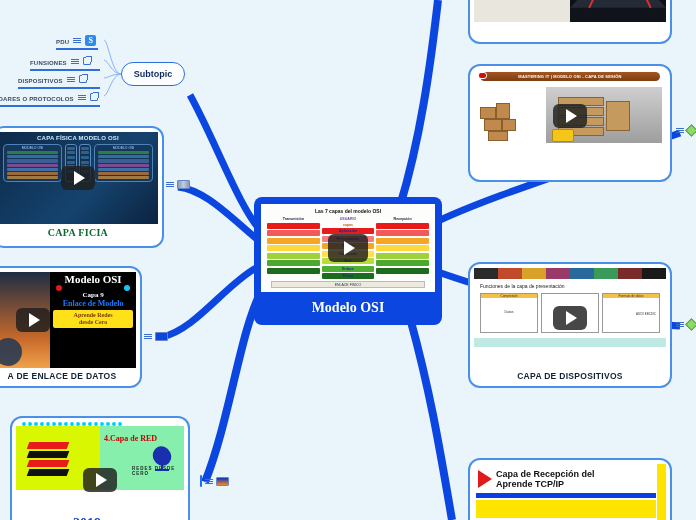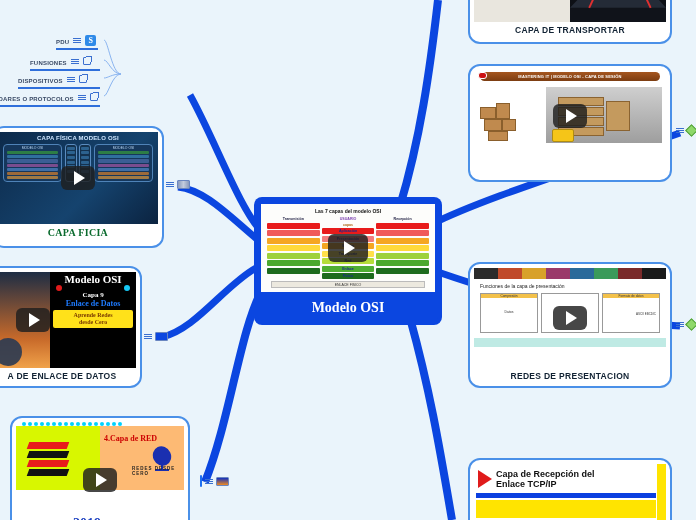"CAPA DE TRANSPORTAR" div.card-label { html: <div>CAPA DE TRANSPORTAR</div> -> none }
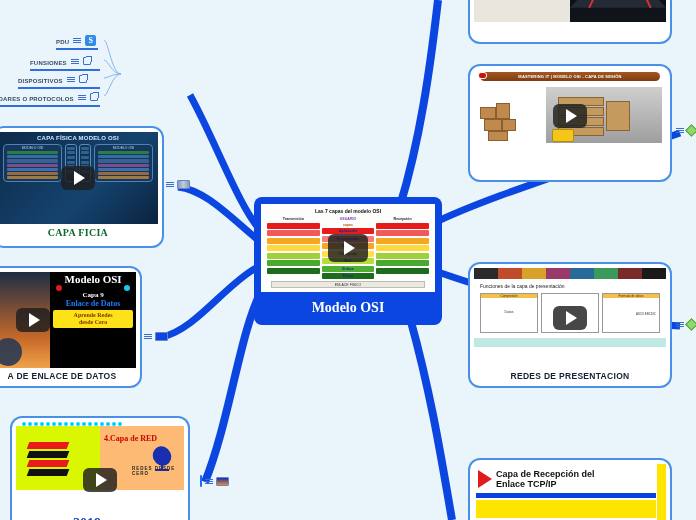"Subtopic" div { html: none -> <div> <span>Subtopic</span> </div> }
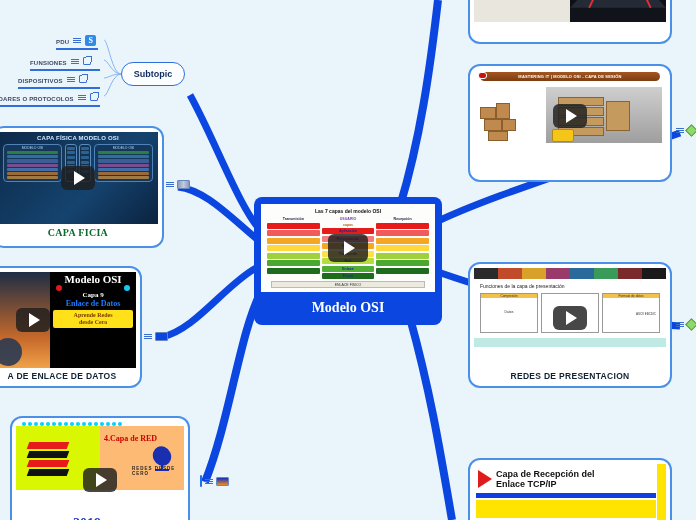"Enlace de Datos" div.t3 { text: Datos -> Modelo }
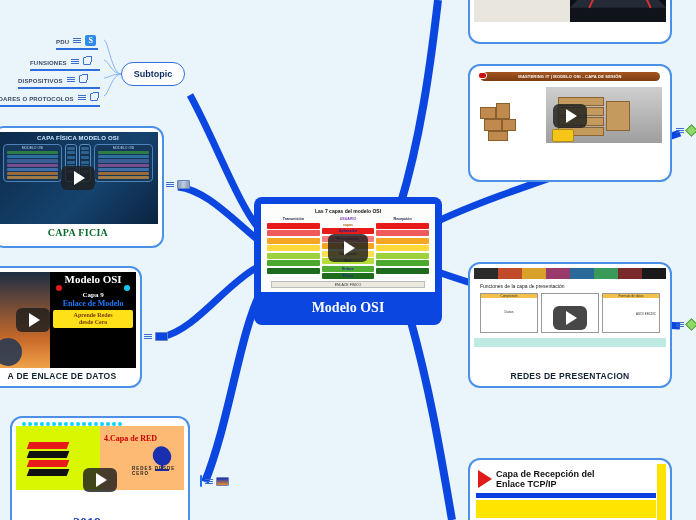"REDES DE PRESENTACION" div.card-label { text: REDES DE PRESENTACION -> CAPA DE DISPOSITIVOS }
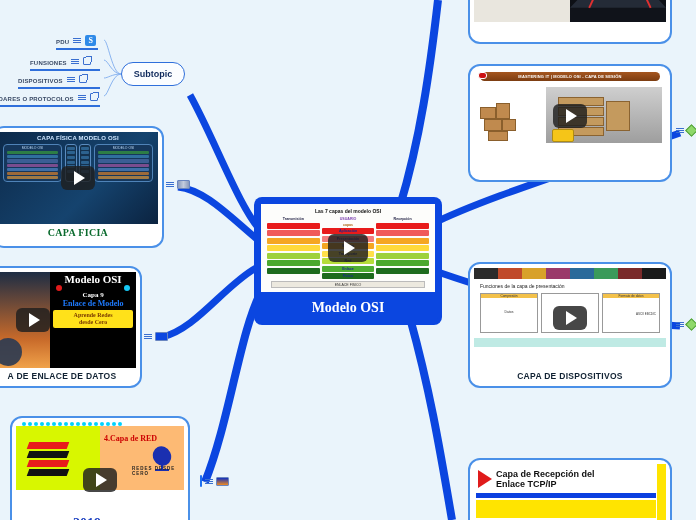"4.Capa de RED" .art-red .lblue { background: #fdba74 -> #86efac }
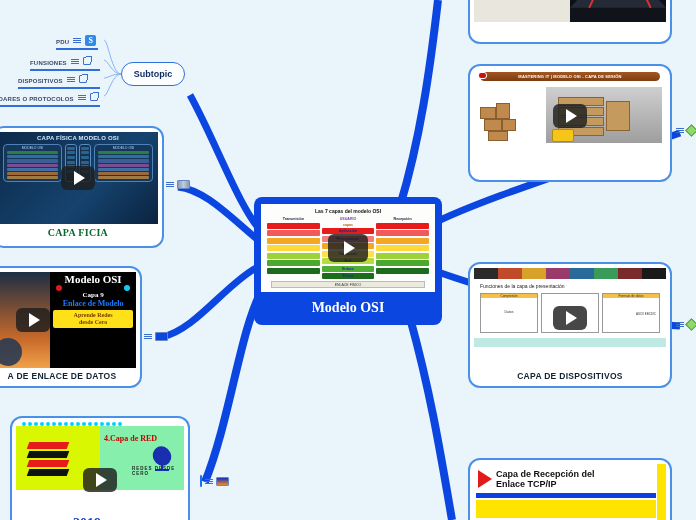"Enlace TCP/IP" span { text: Enlace -> Aprende }
